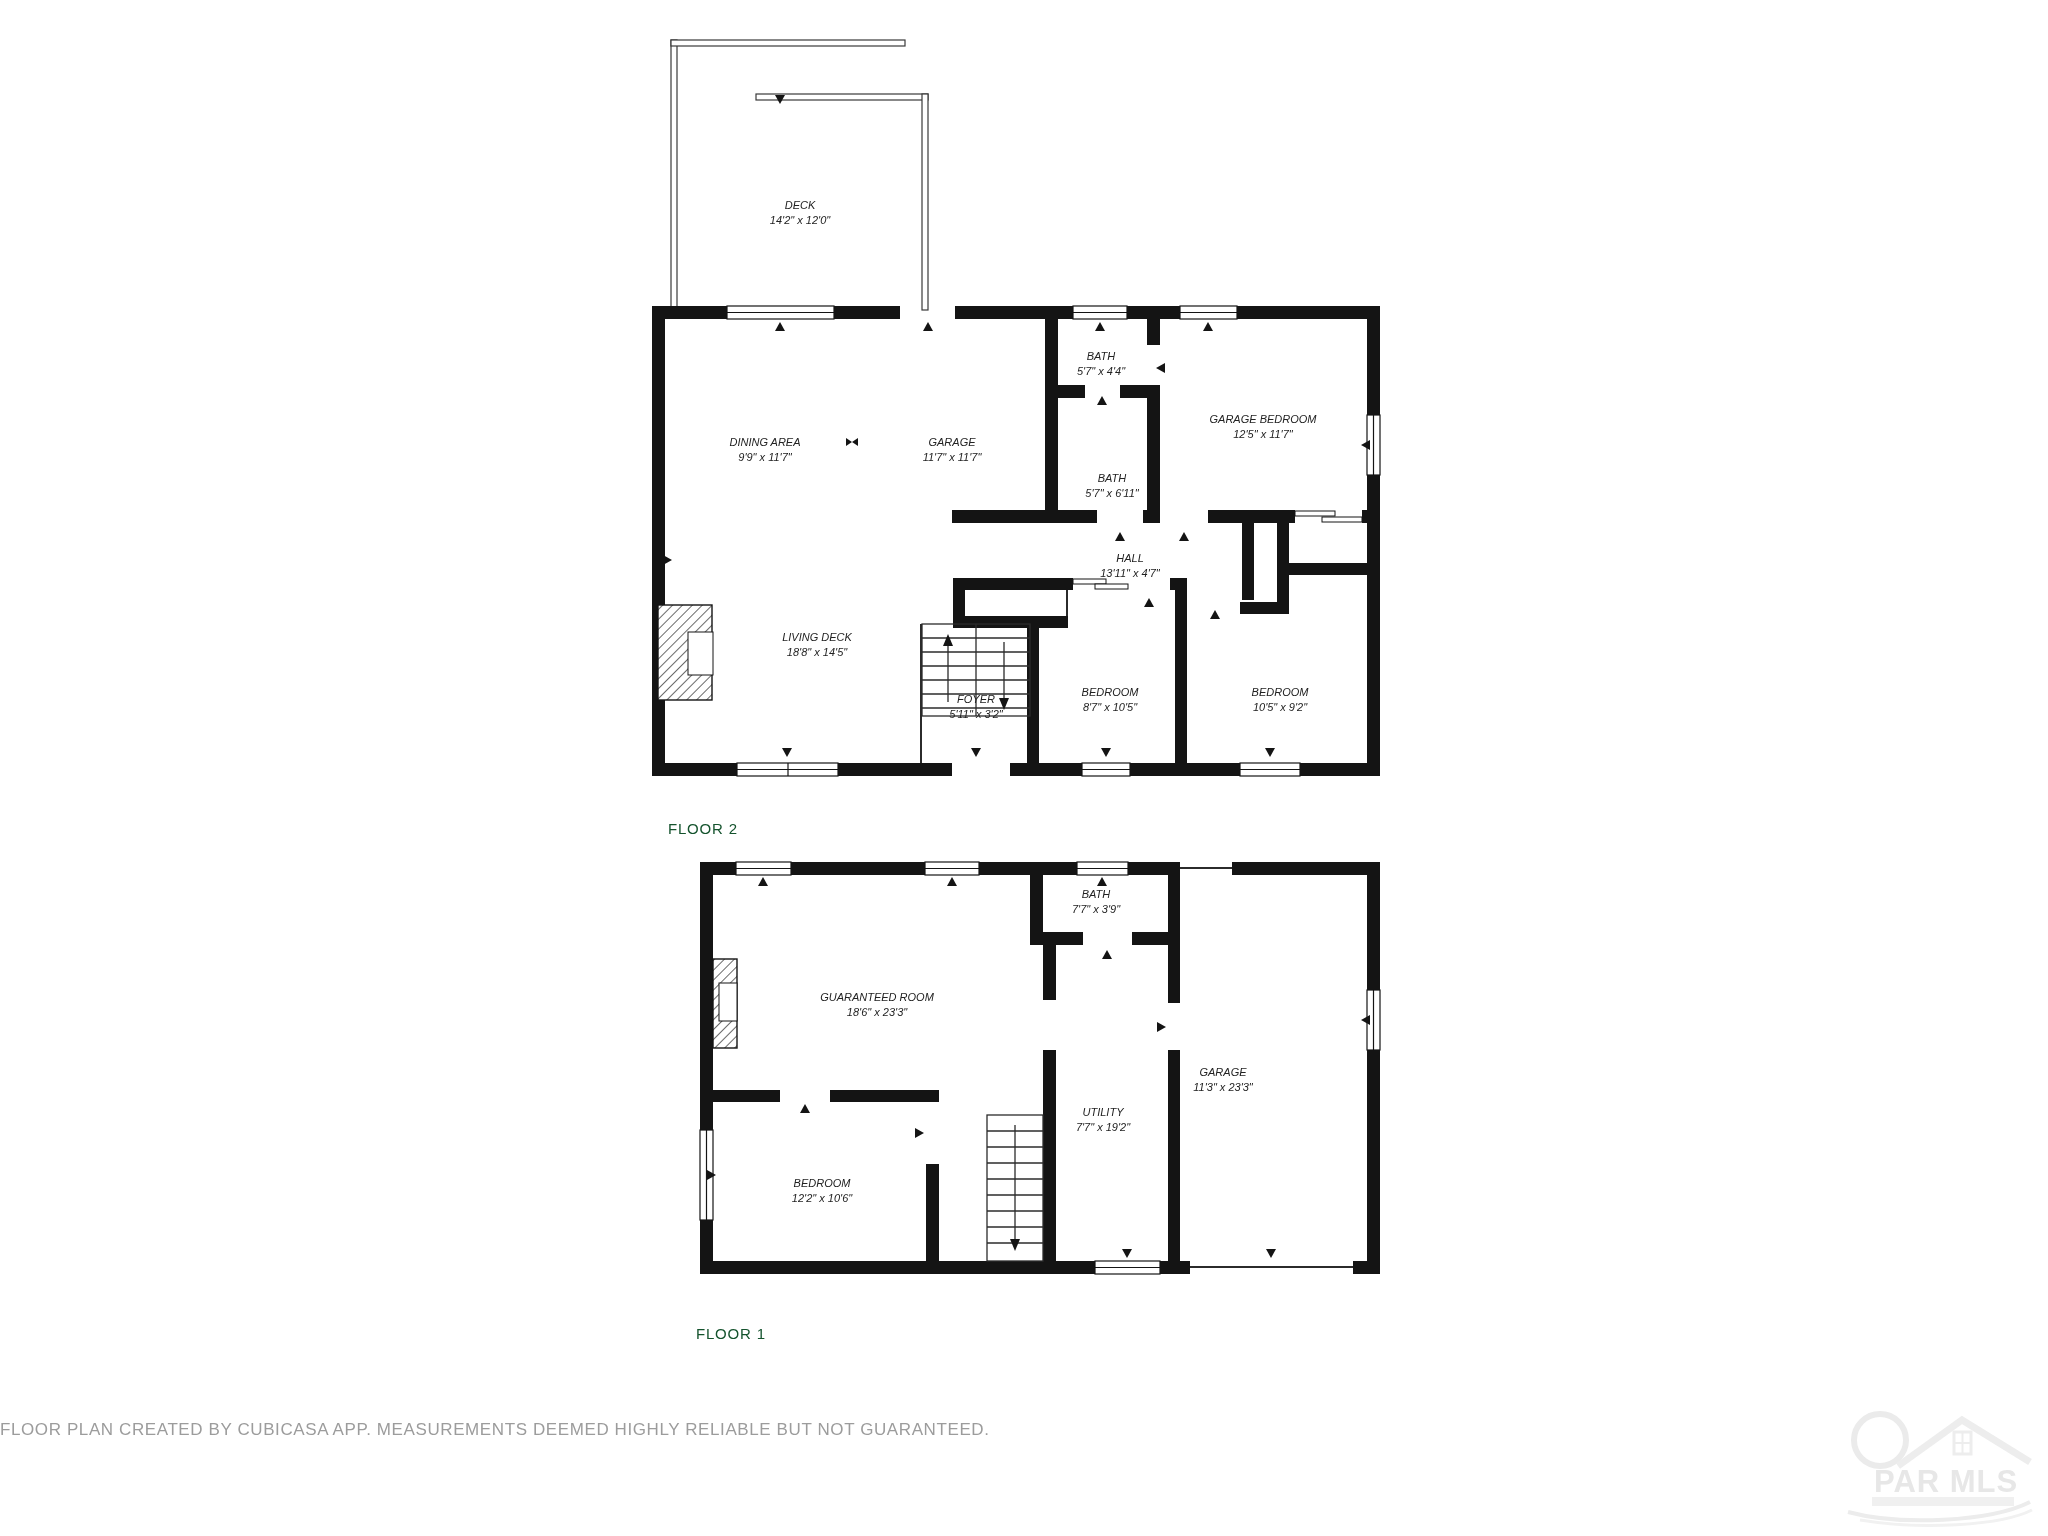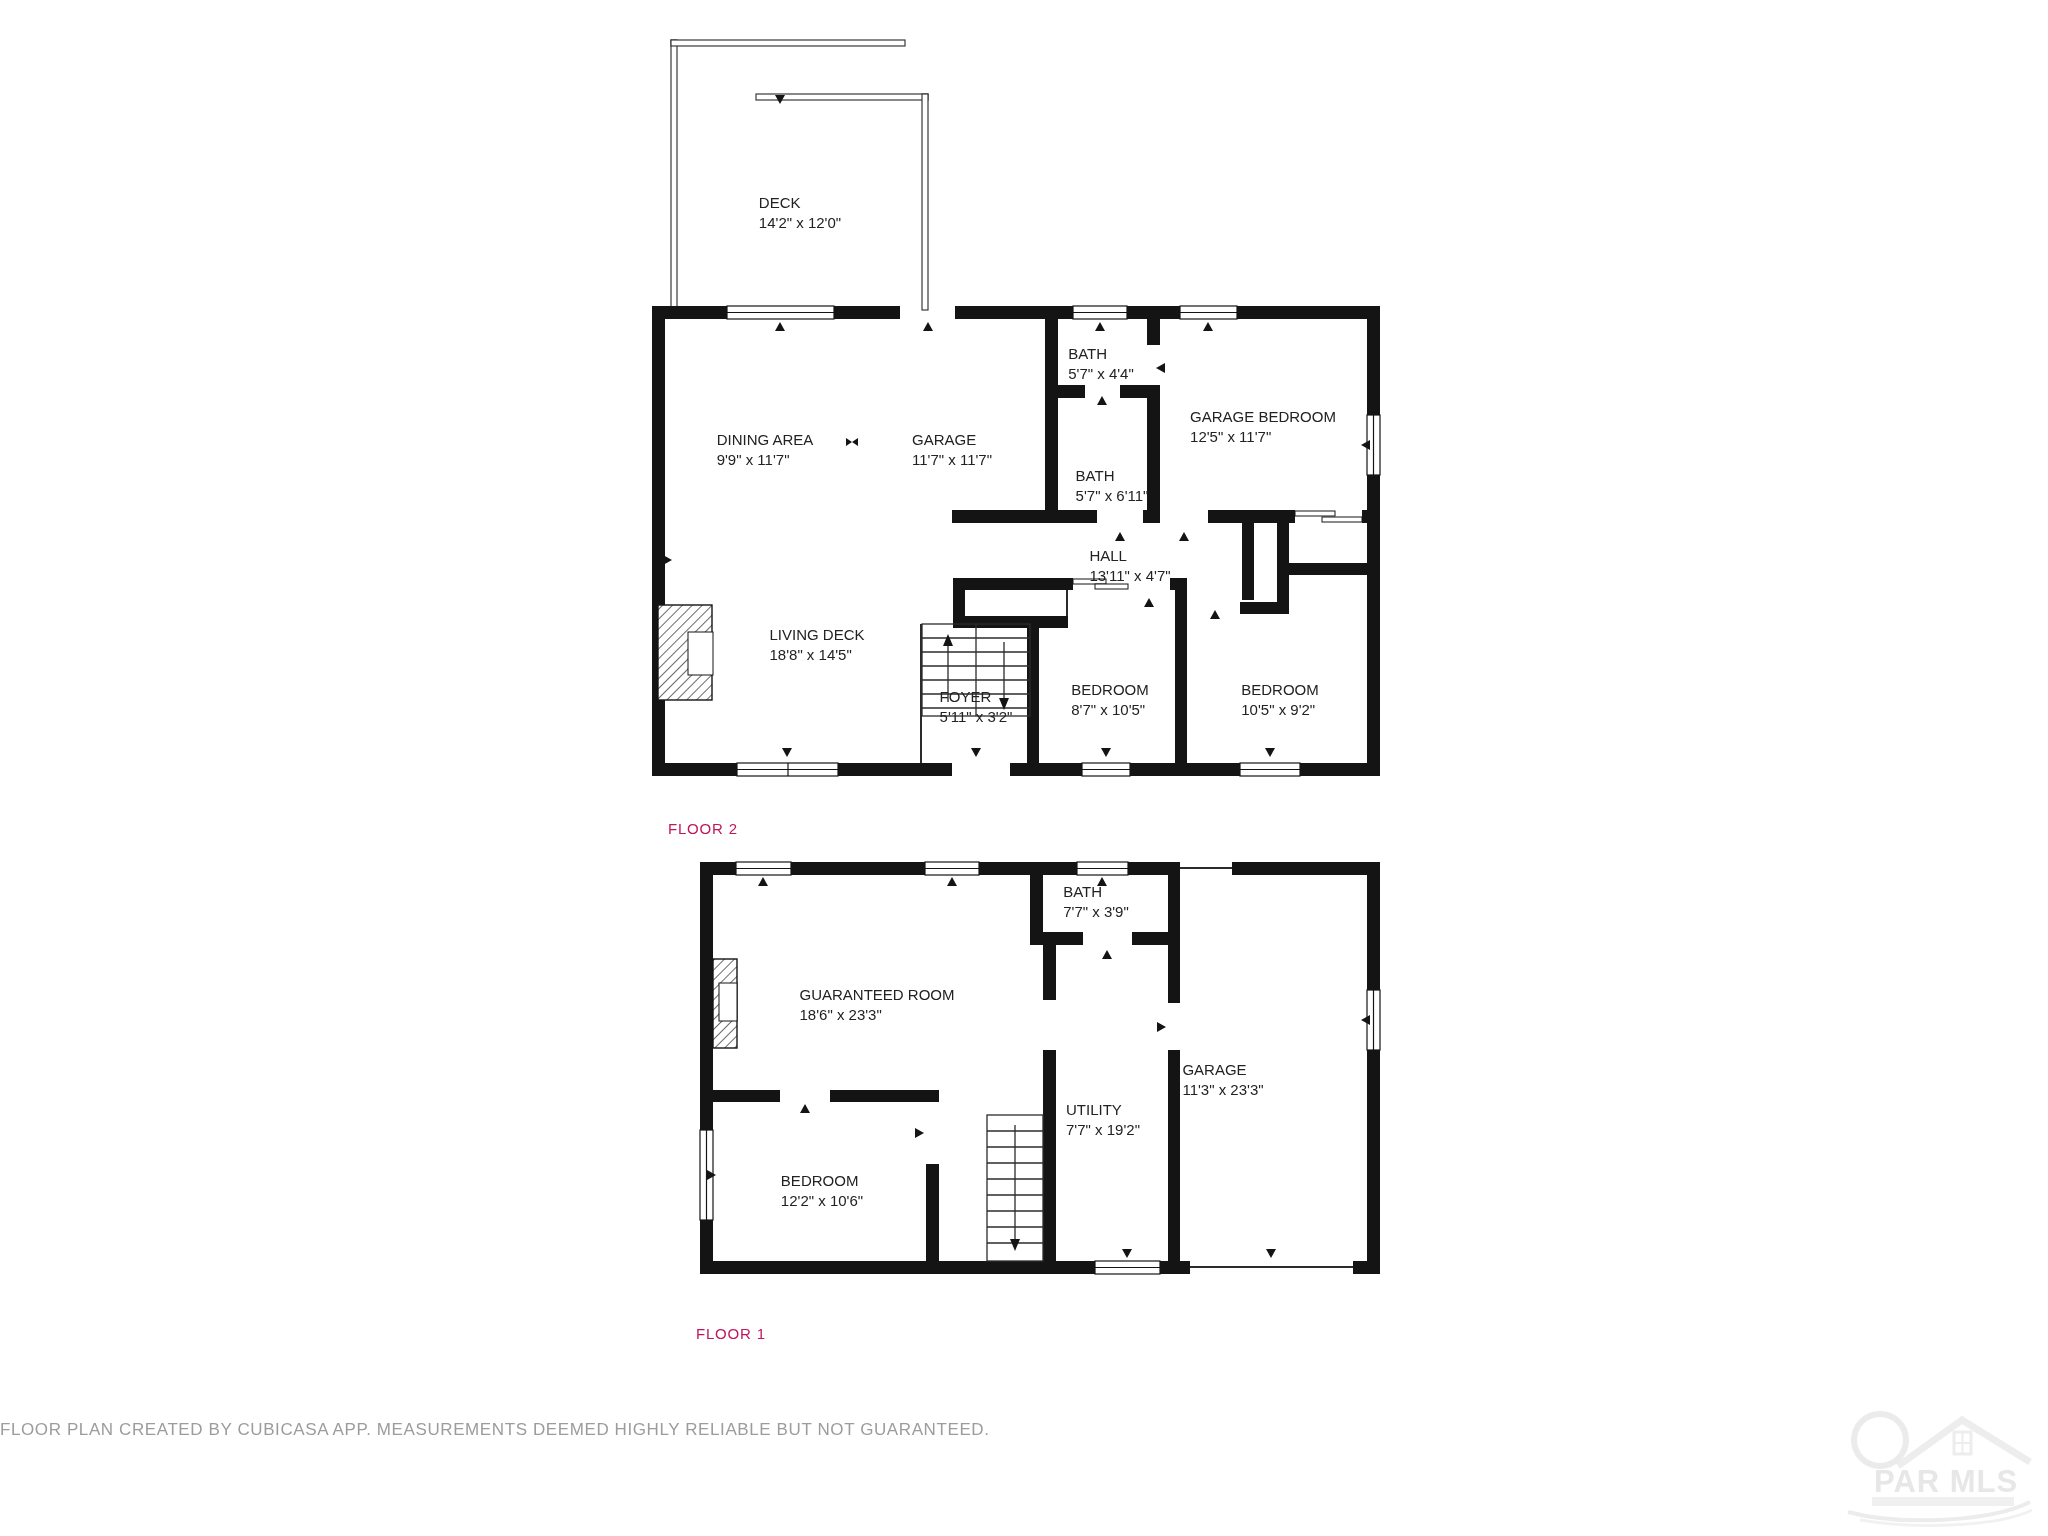"DECK" .room-label { font-size: 15px -> 11px; font-style: none -> italic; text-align: left -> center }
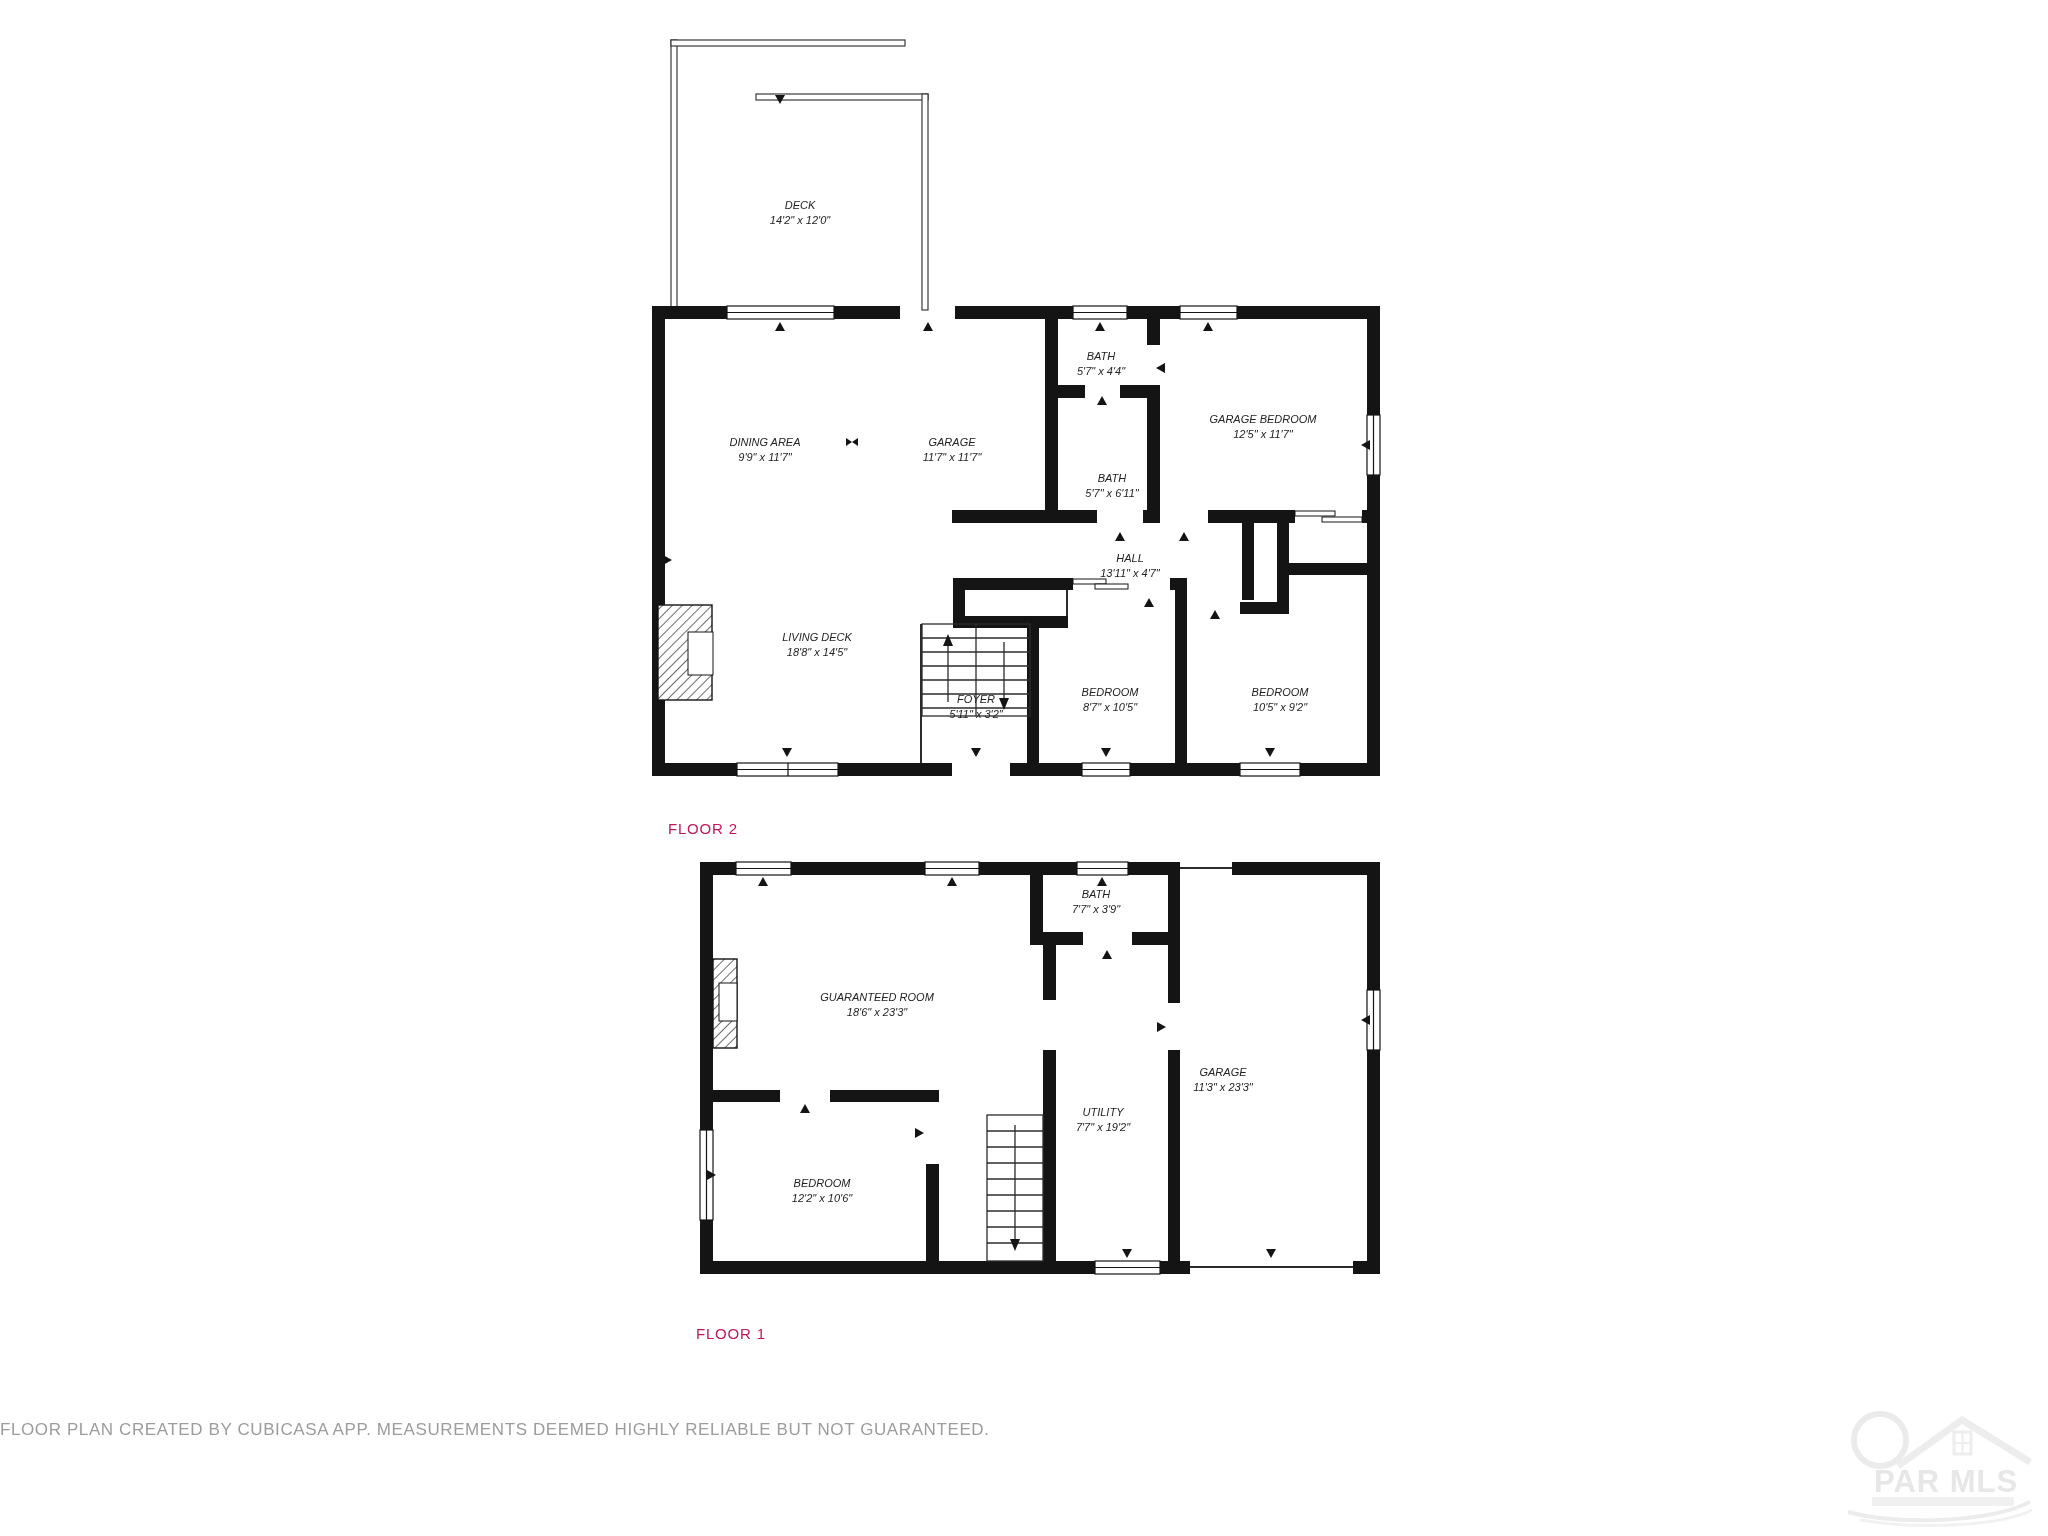"FLOOR 2" .floor-tag { color: #be185d -> #14532d }
